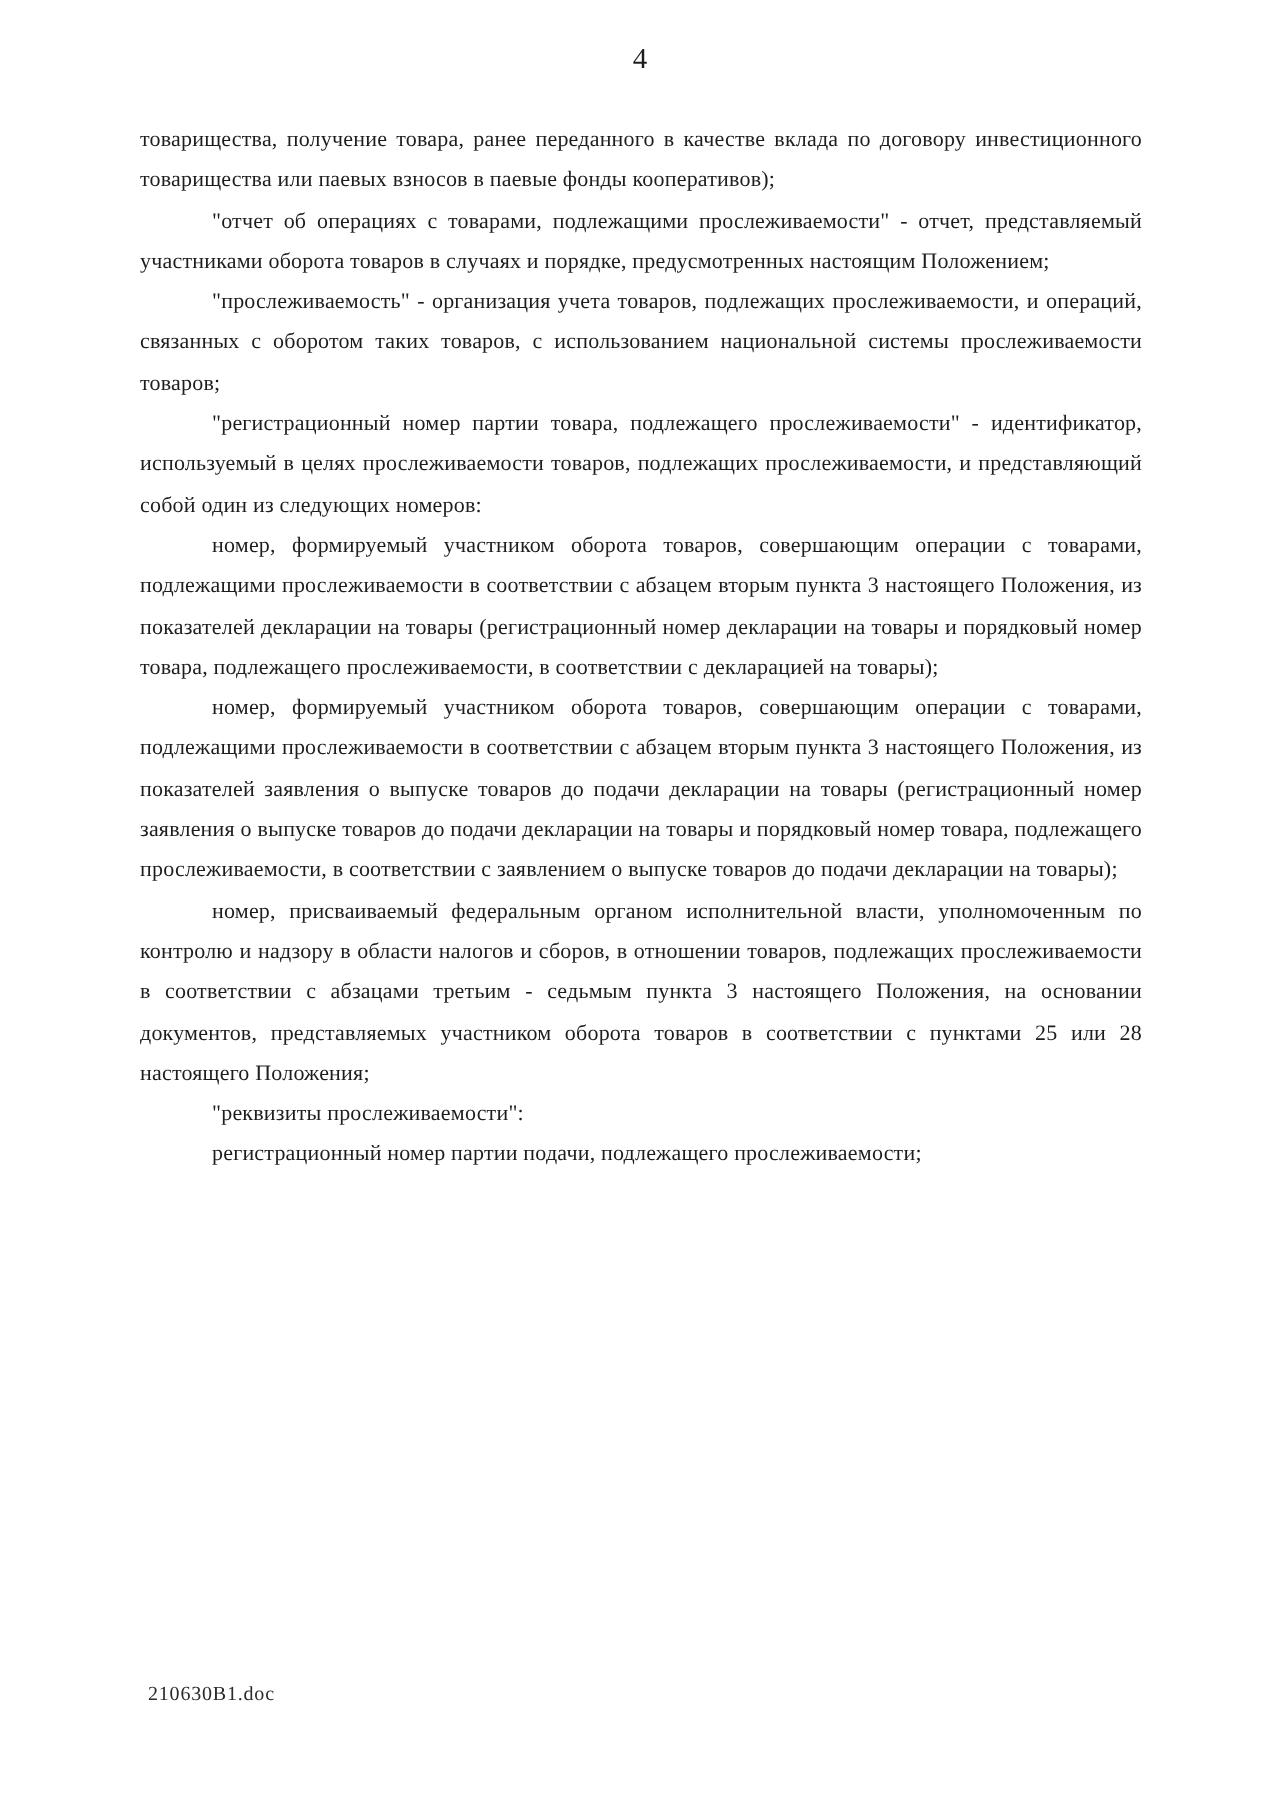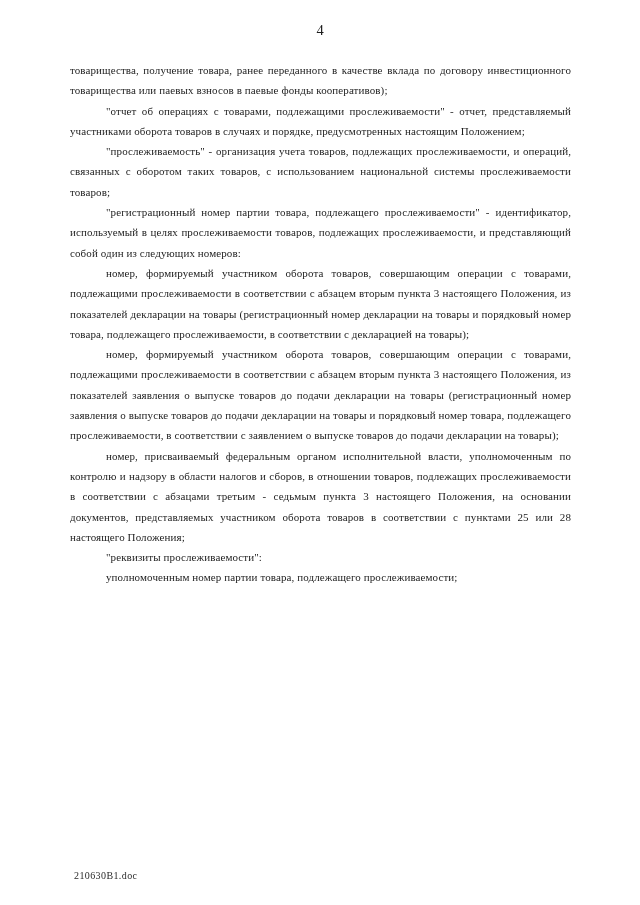"уполномоченным номер партии товара," p { text: уполномоченным номер партии товара -> регистрационный номер партии подачи }
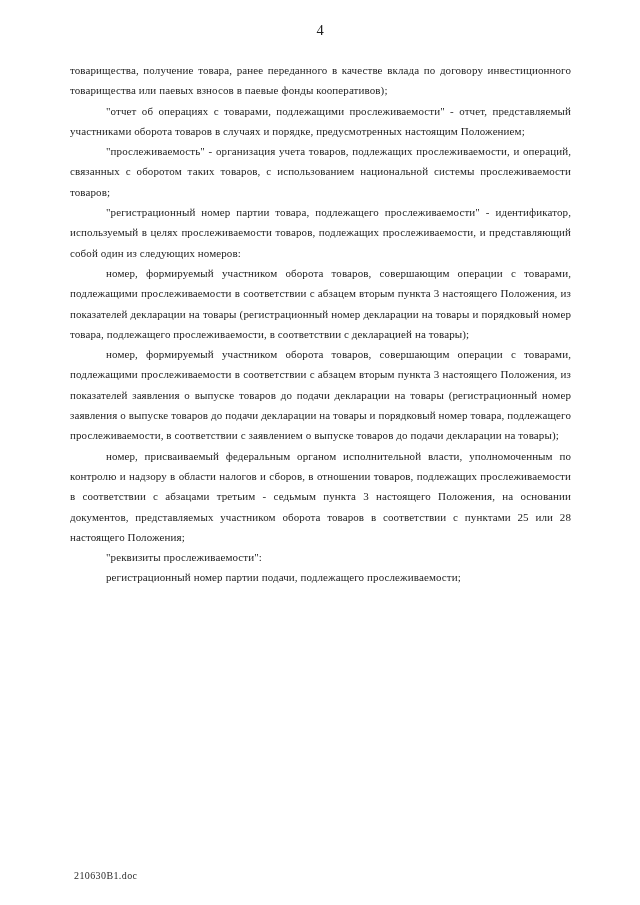"210630В1.doc" .doc-footer { top: 870px -> 842px }
